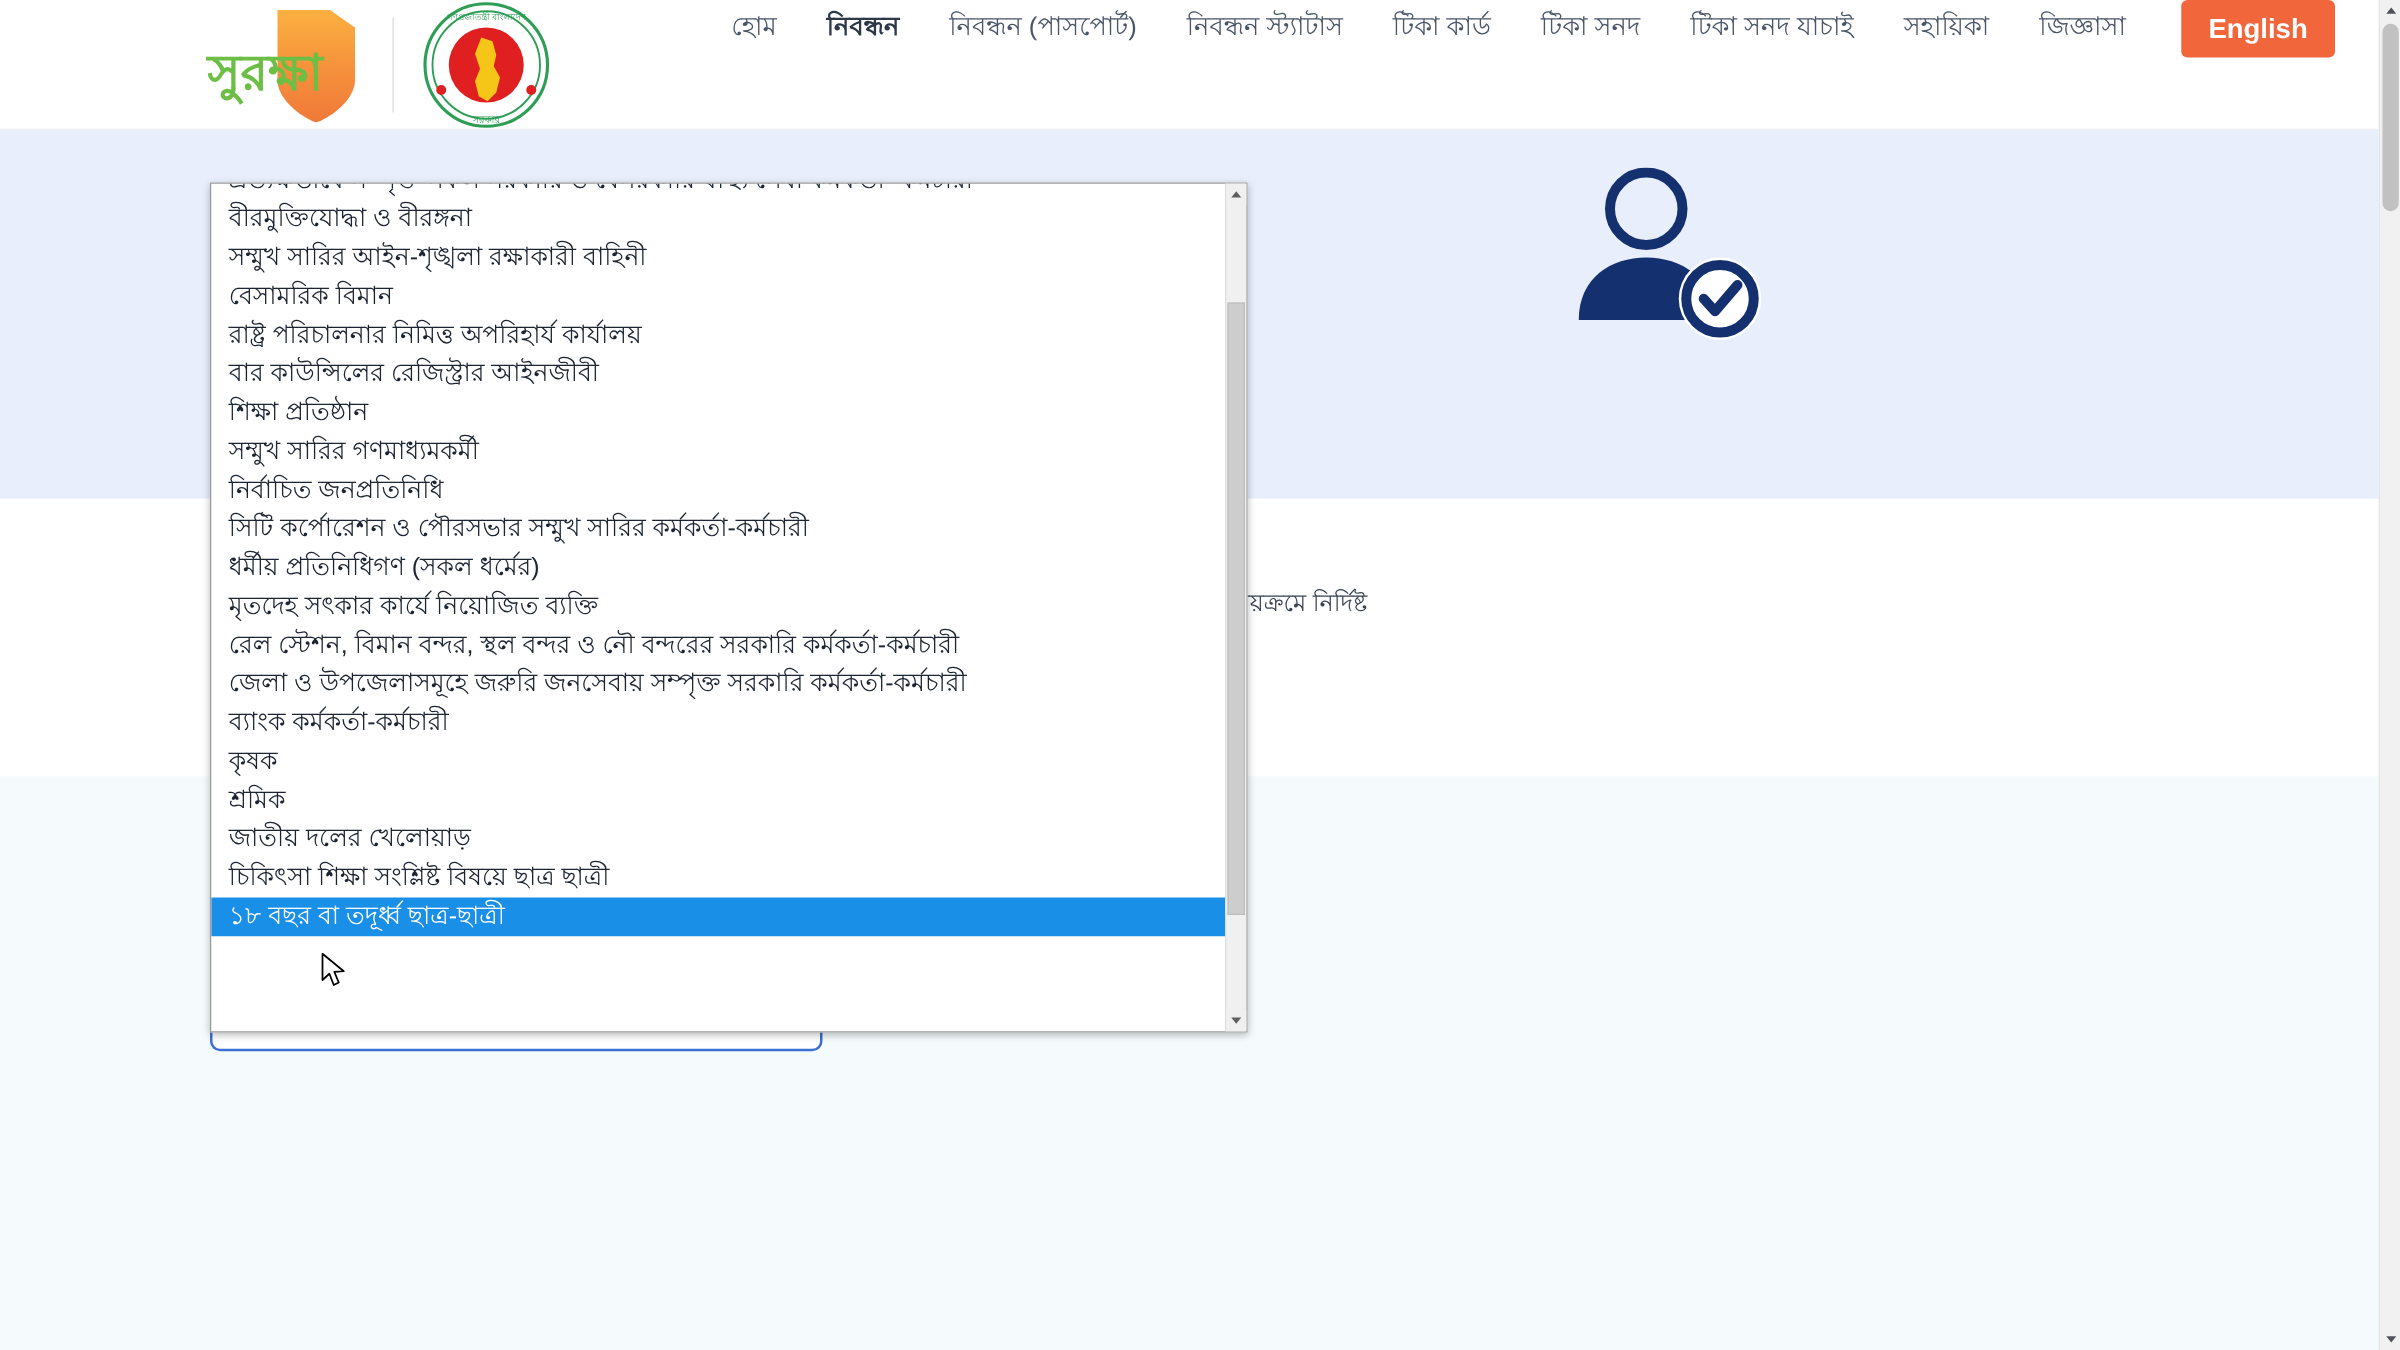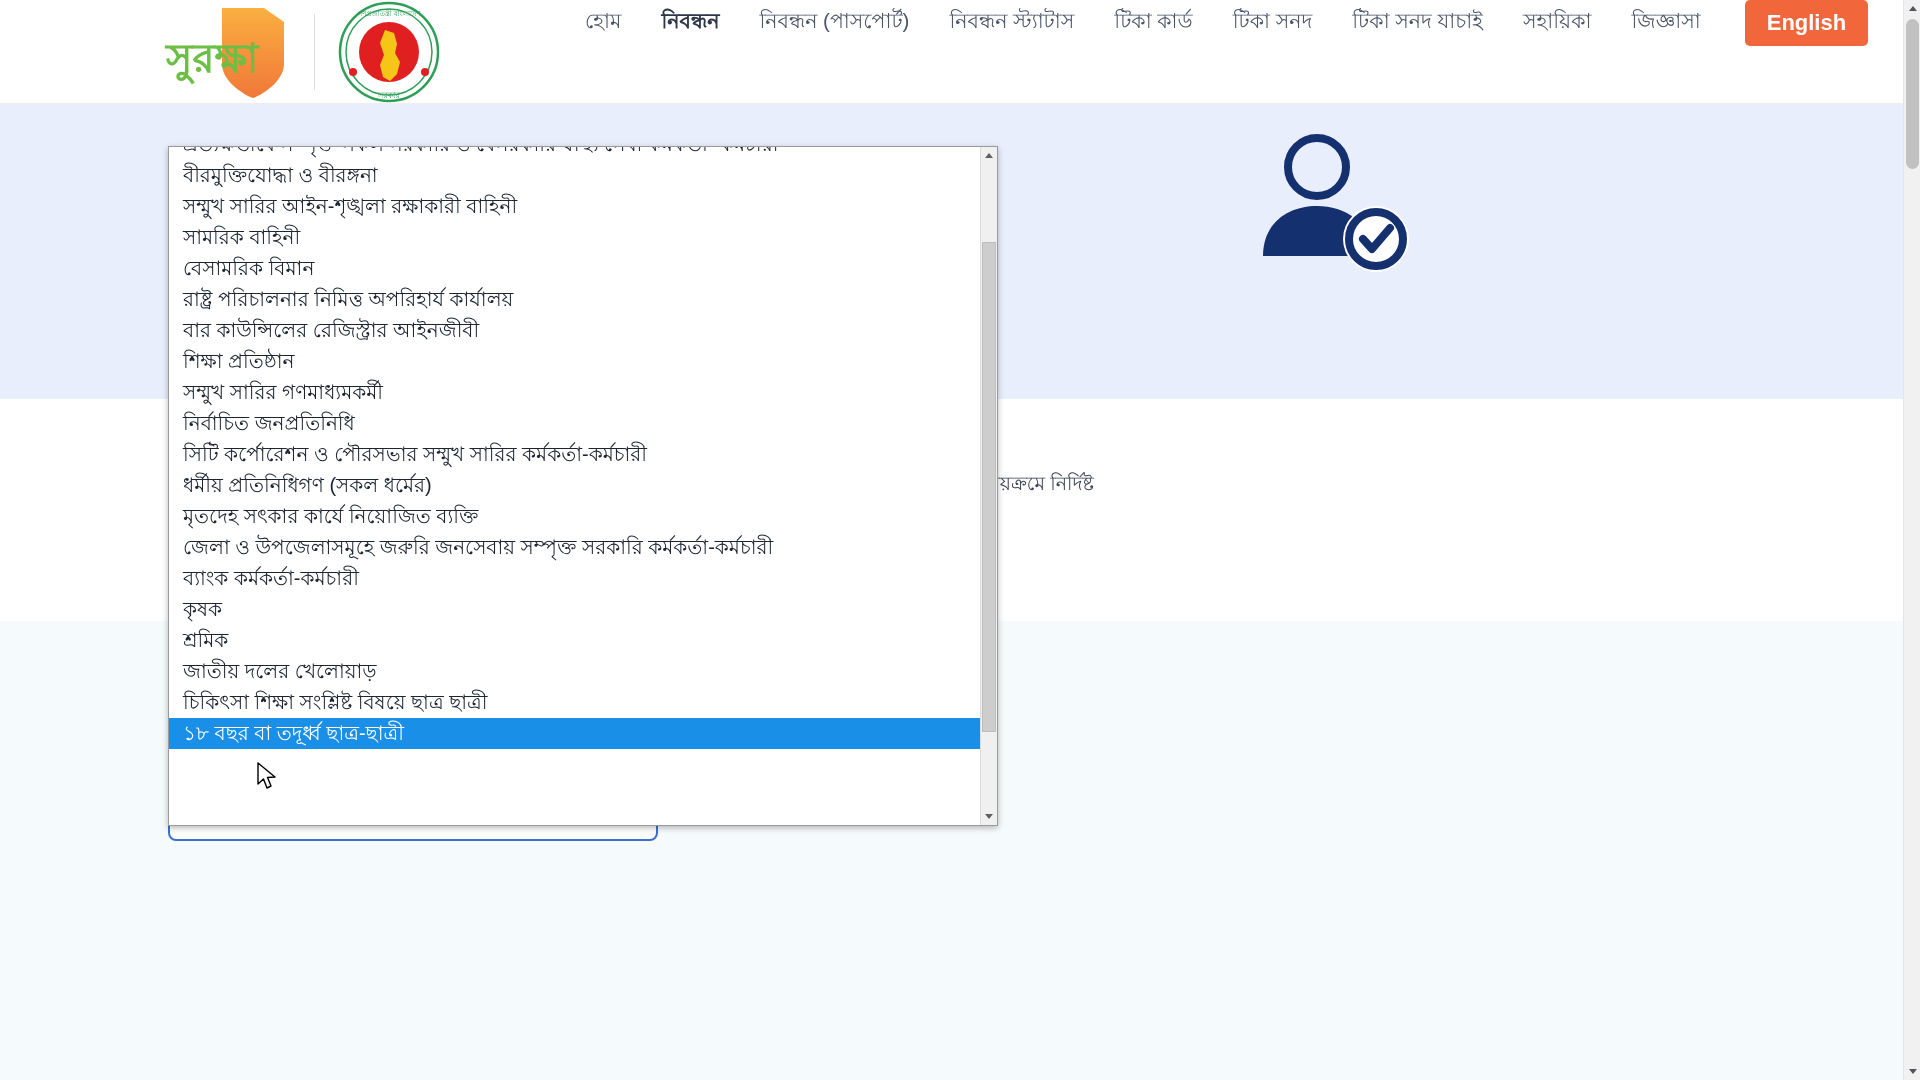"সামরিক বাহিনী" div.dd-item { html: <div>সামরিক বাহিনী</div> -> none }
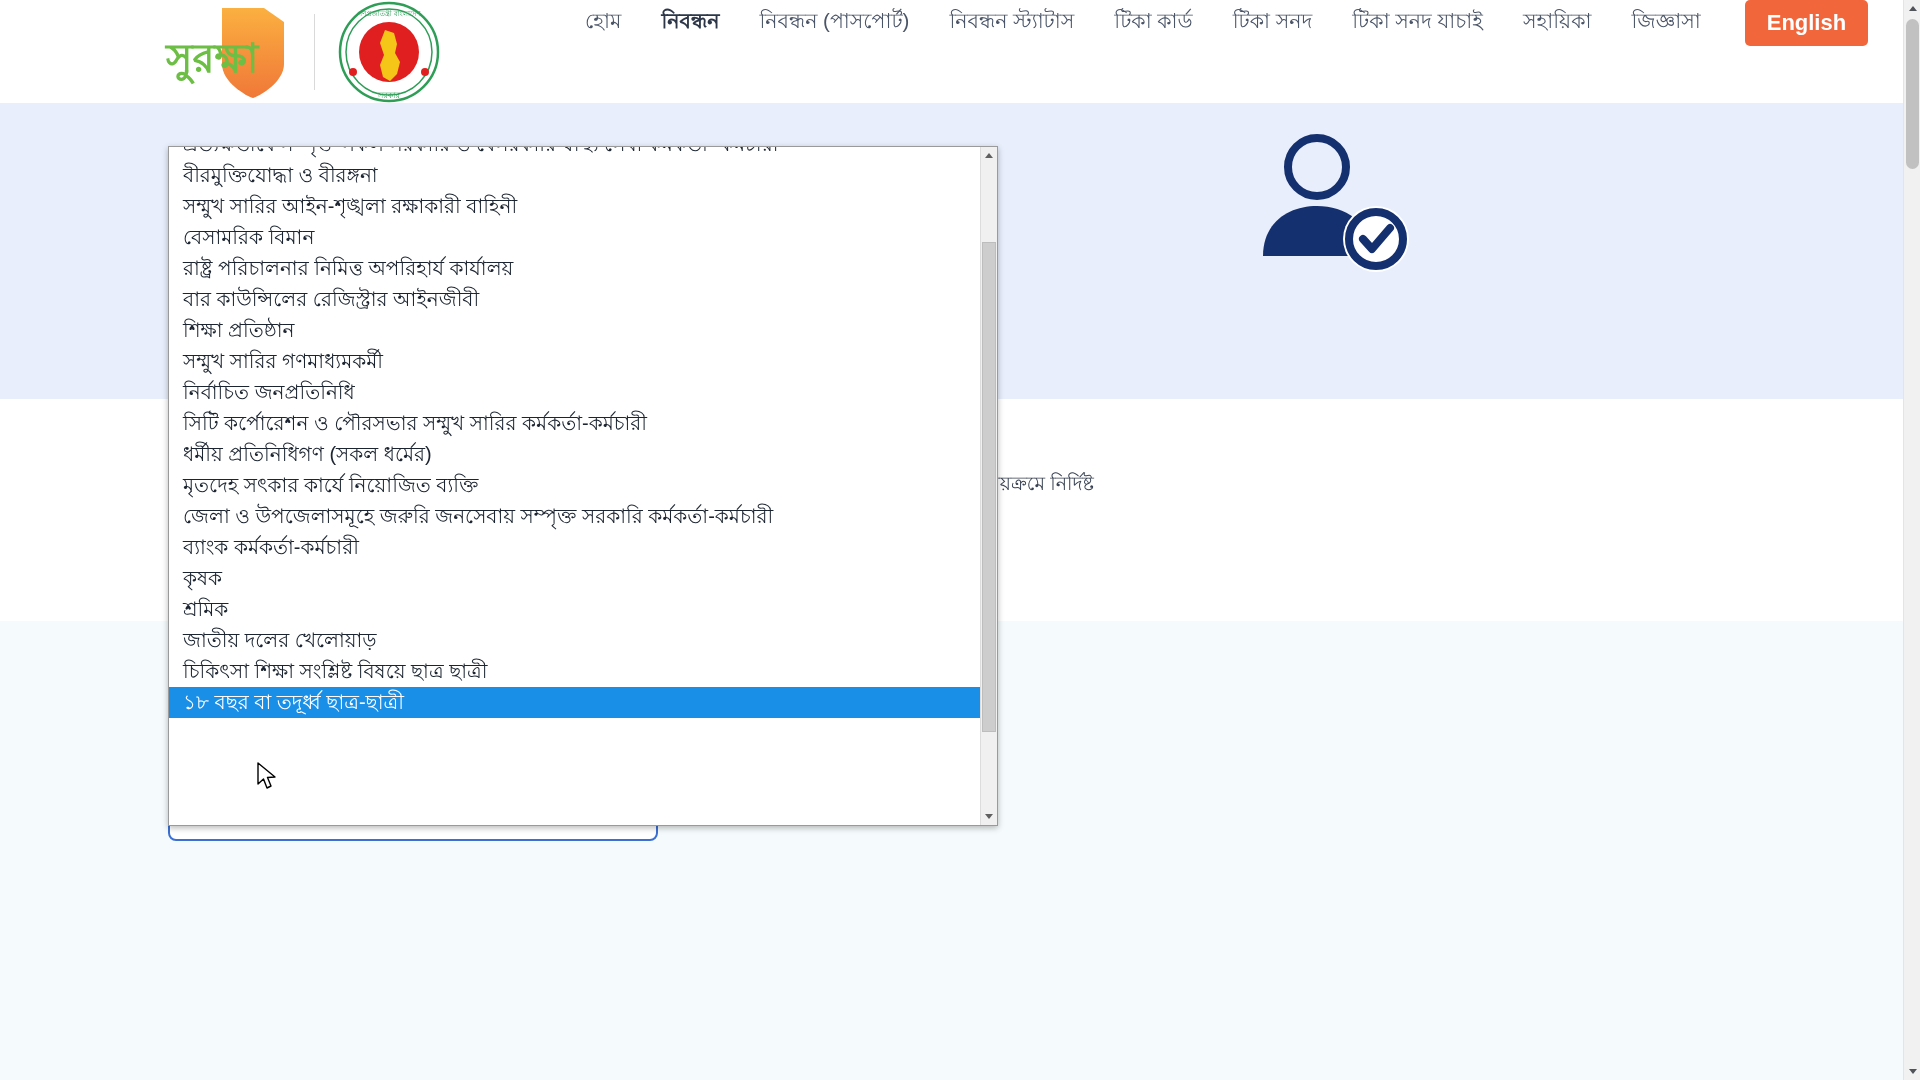"রেল স্টেশন, বিমান বন্দর, স্থল" div.dd-item { html: none -> <div>রেল স্টেশন, বিমান বন্দর, স্থল বন্দর ও নৌ বন্দরের সরকারি কর্মকর্তা-কর্মচারী</div> }
